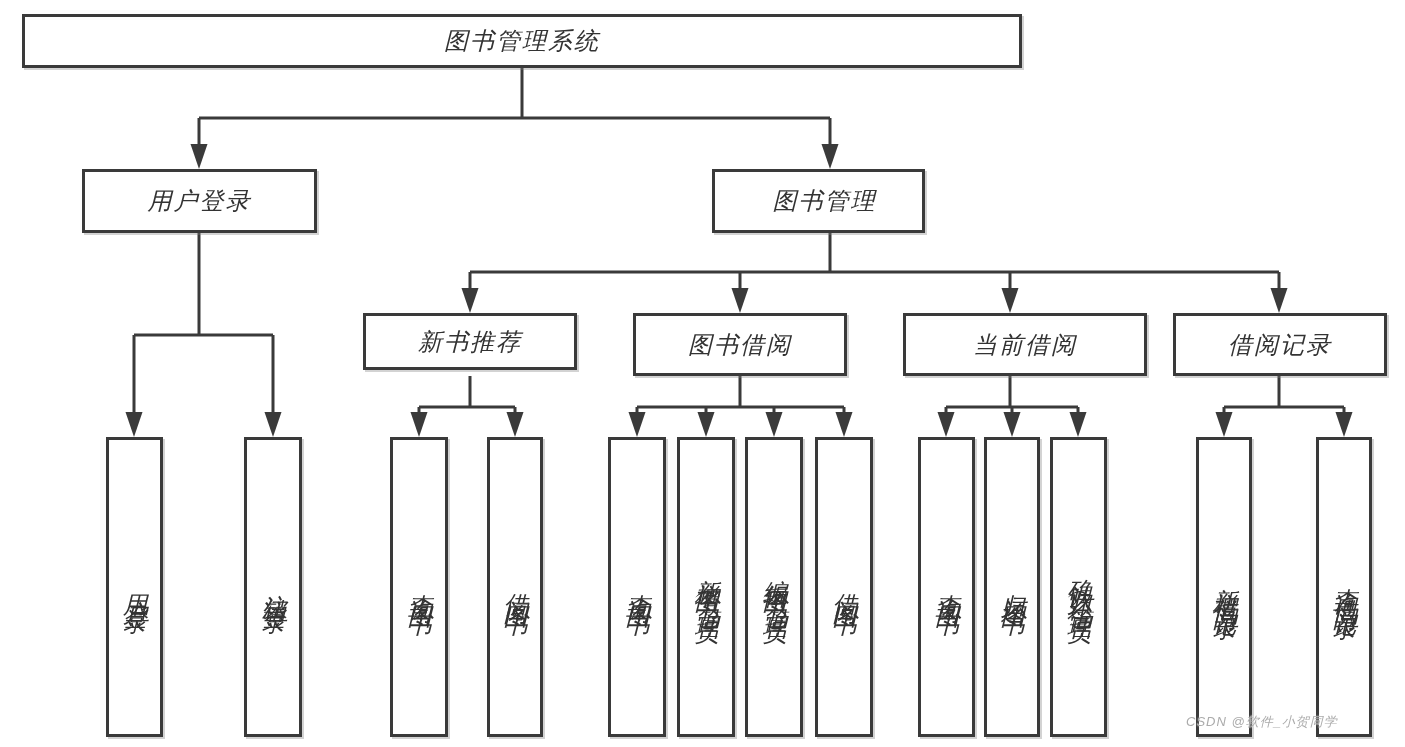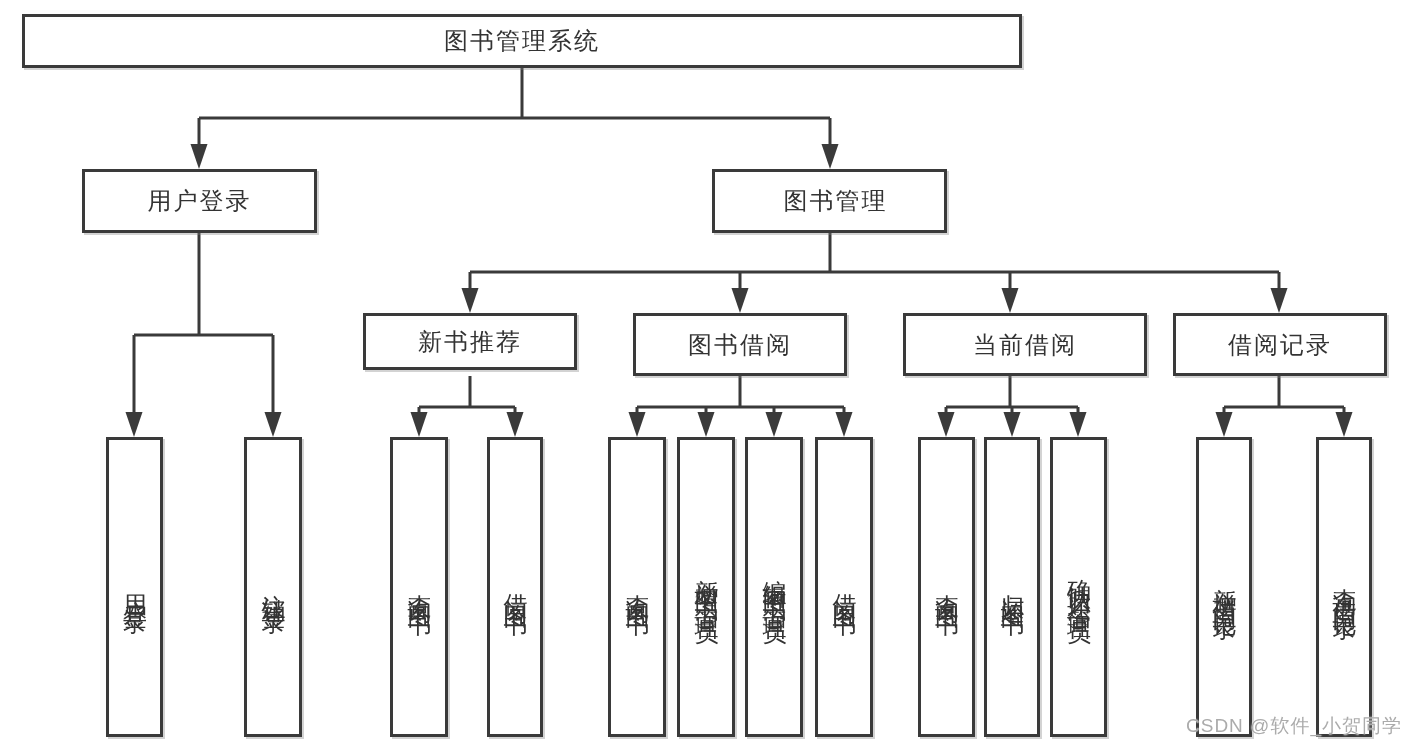"图书管理系统" .stage { font-style: none -> italic }
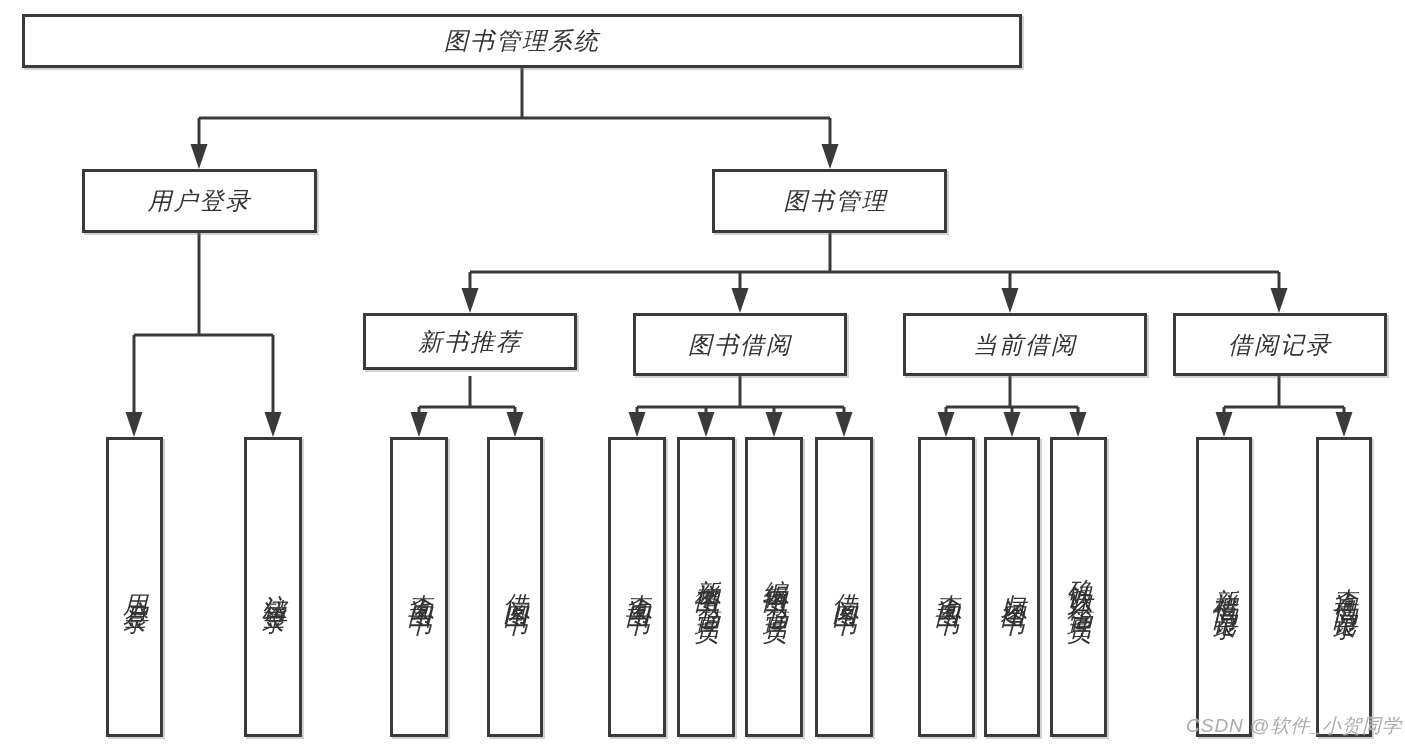"图书管理" div.node { width: 235px -> 213px }
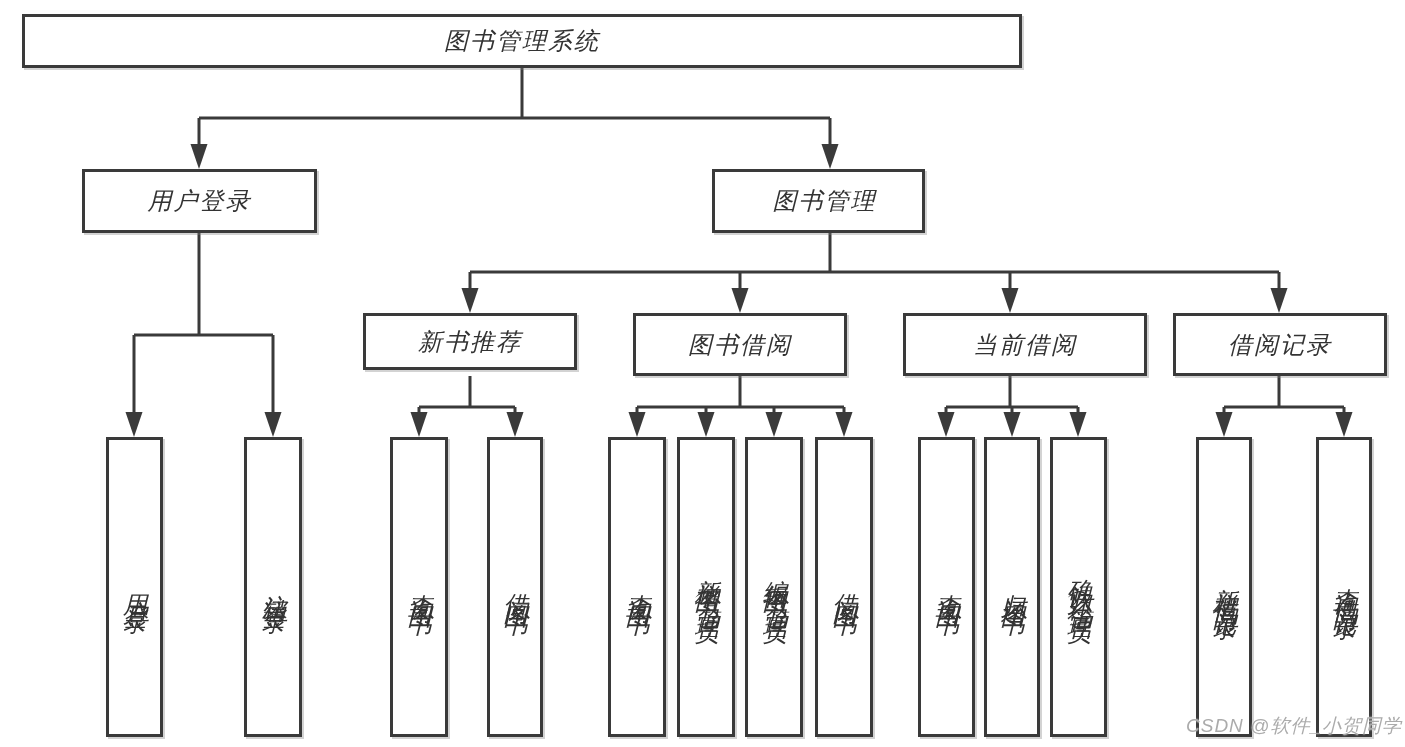"CSDN @软件_小贺同学" .watermark { font-size: 19px -> 13px }
